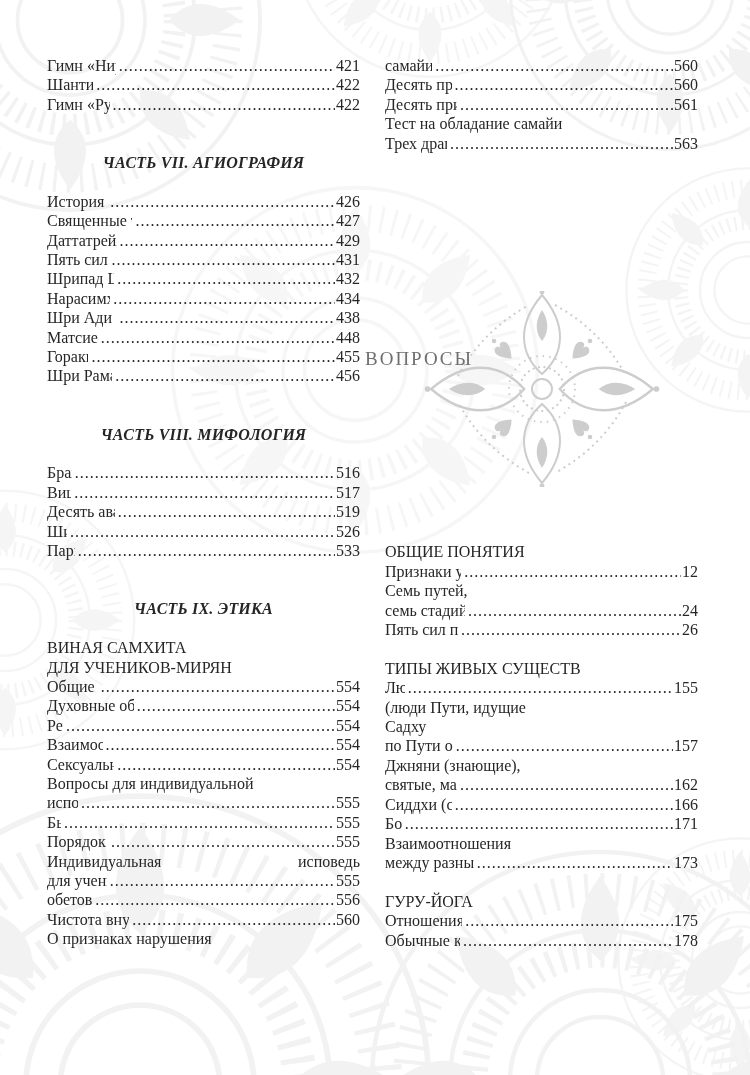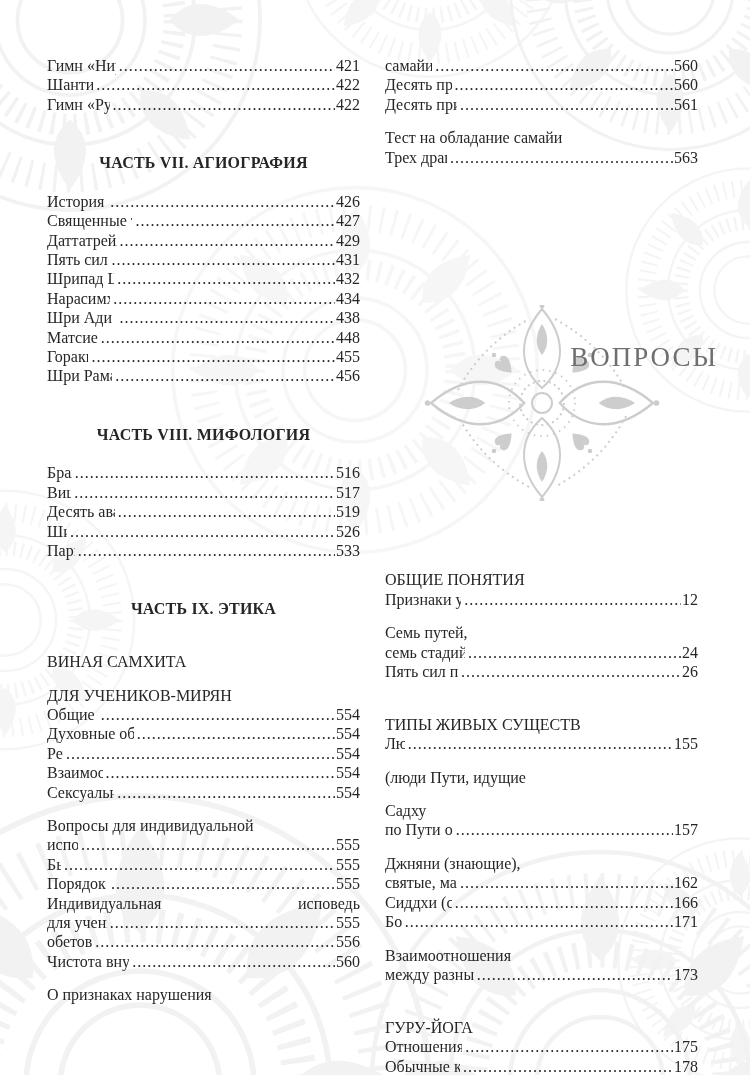"Тест на обладание самайи" .line, .subhead { margin-top: 14px -> none }
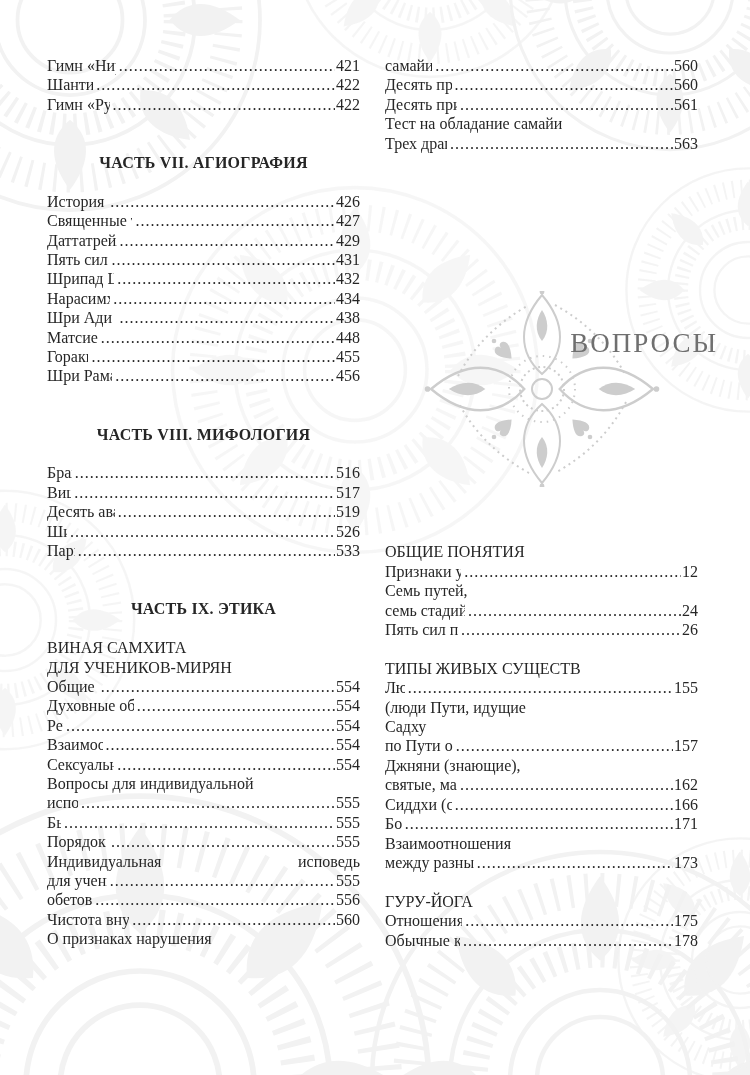"ЧАСТЬ VII. АГИОГРАФИЯ" .heading { font-style: none -> italic }
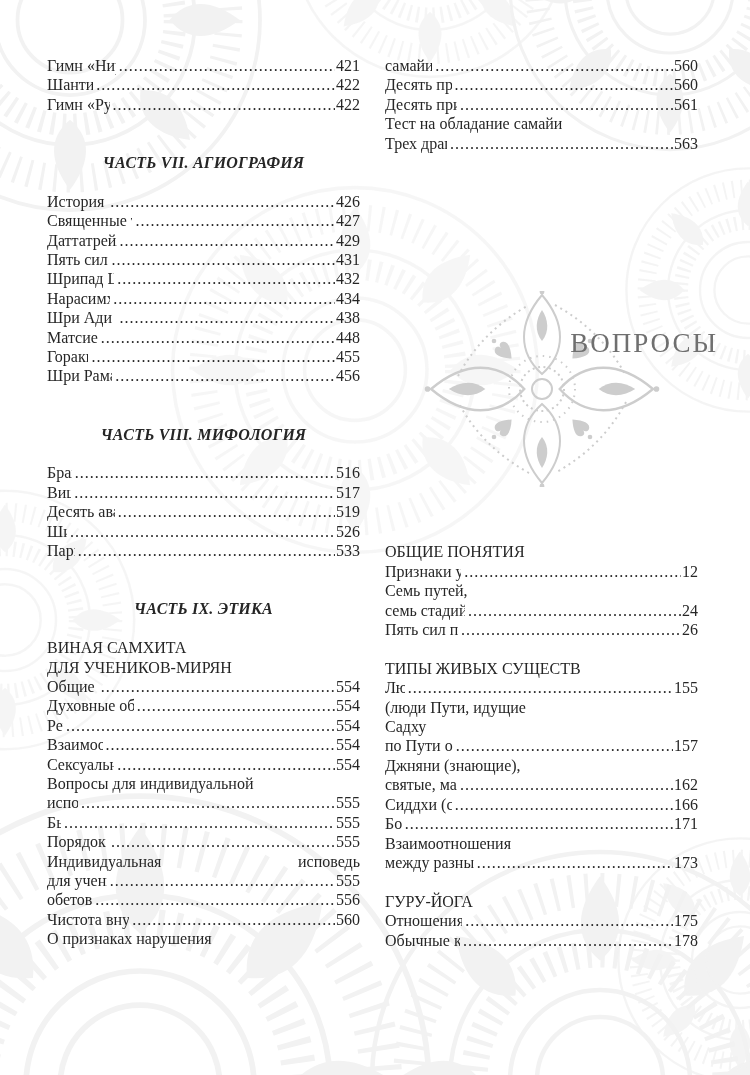"ВОПРОСЫ" .display-title { font-size: 27px -> 19px; text-align: right -> left; top: 170px -> 185px }
